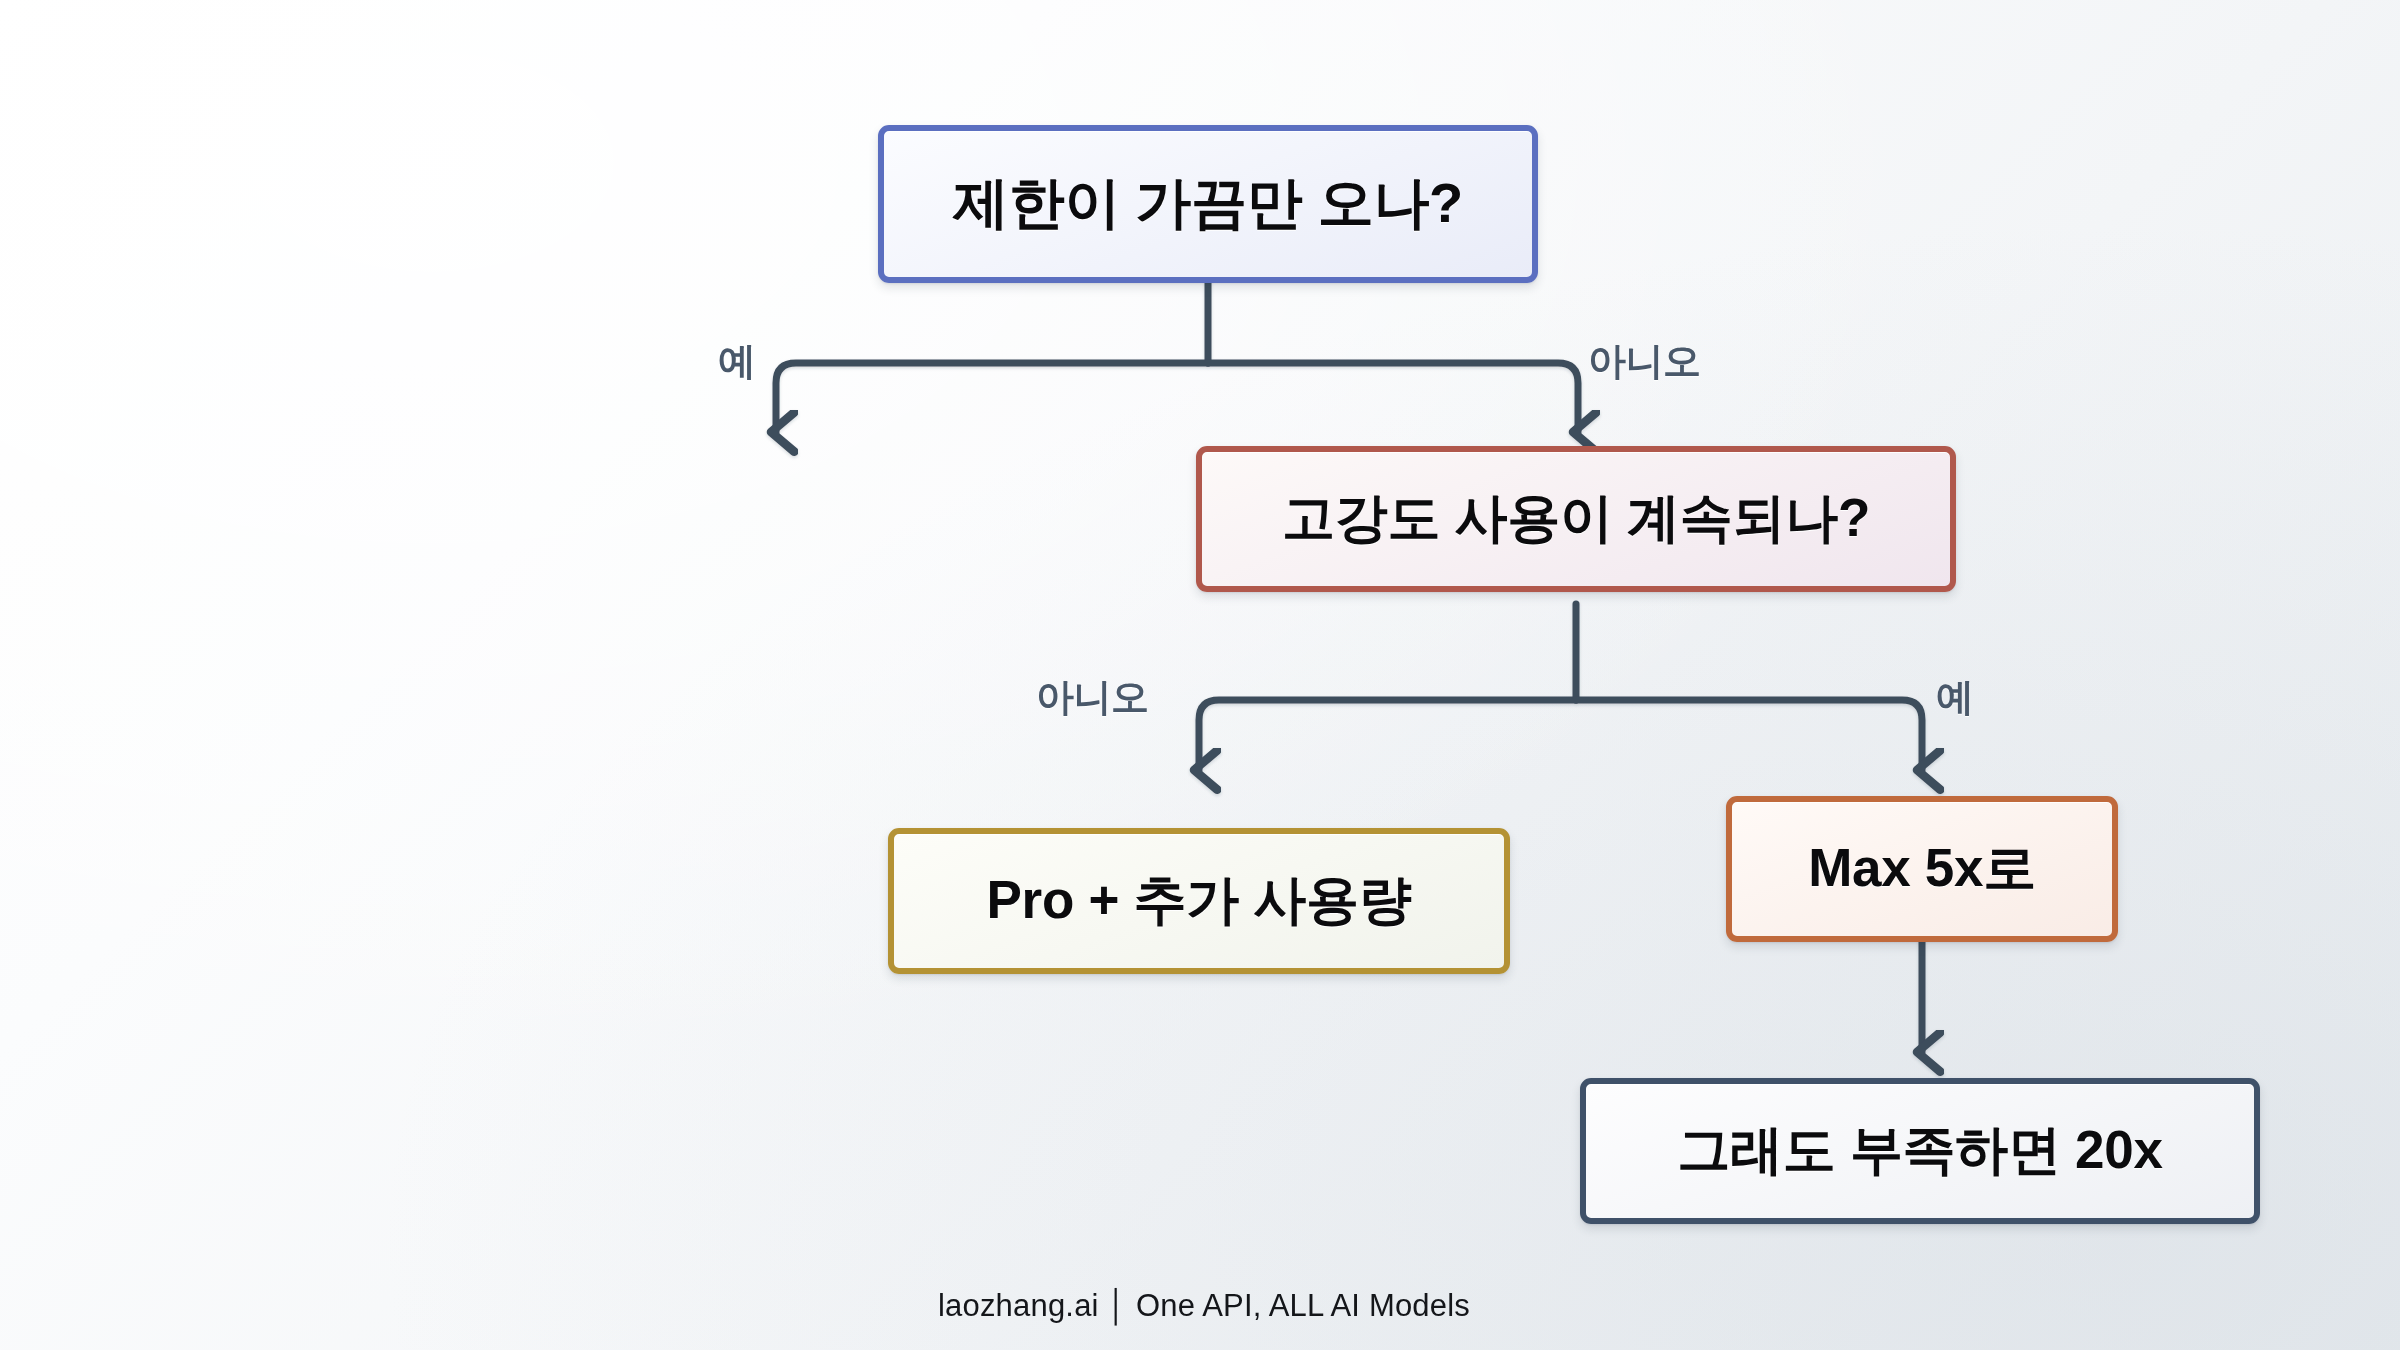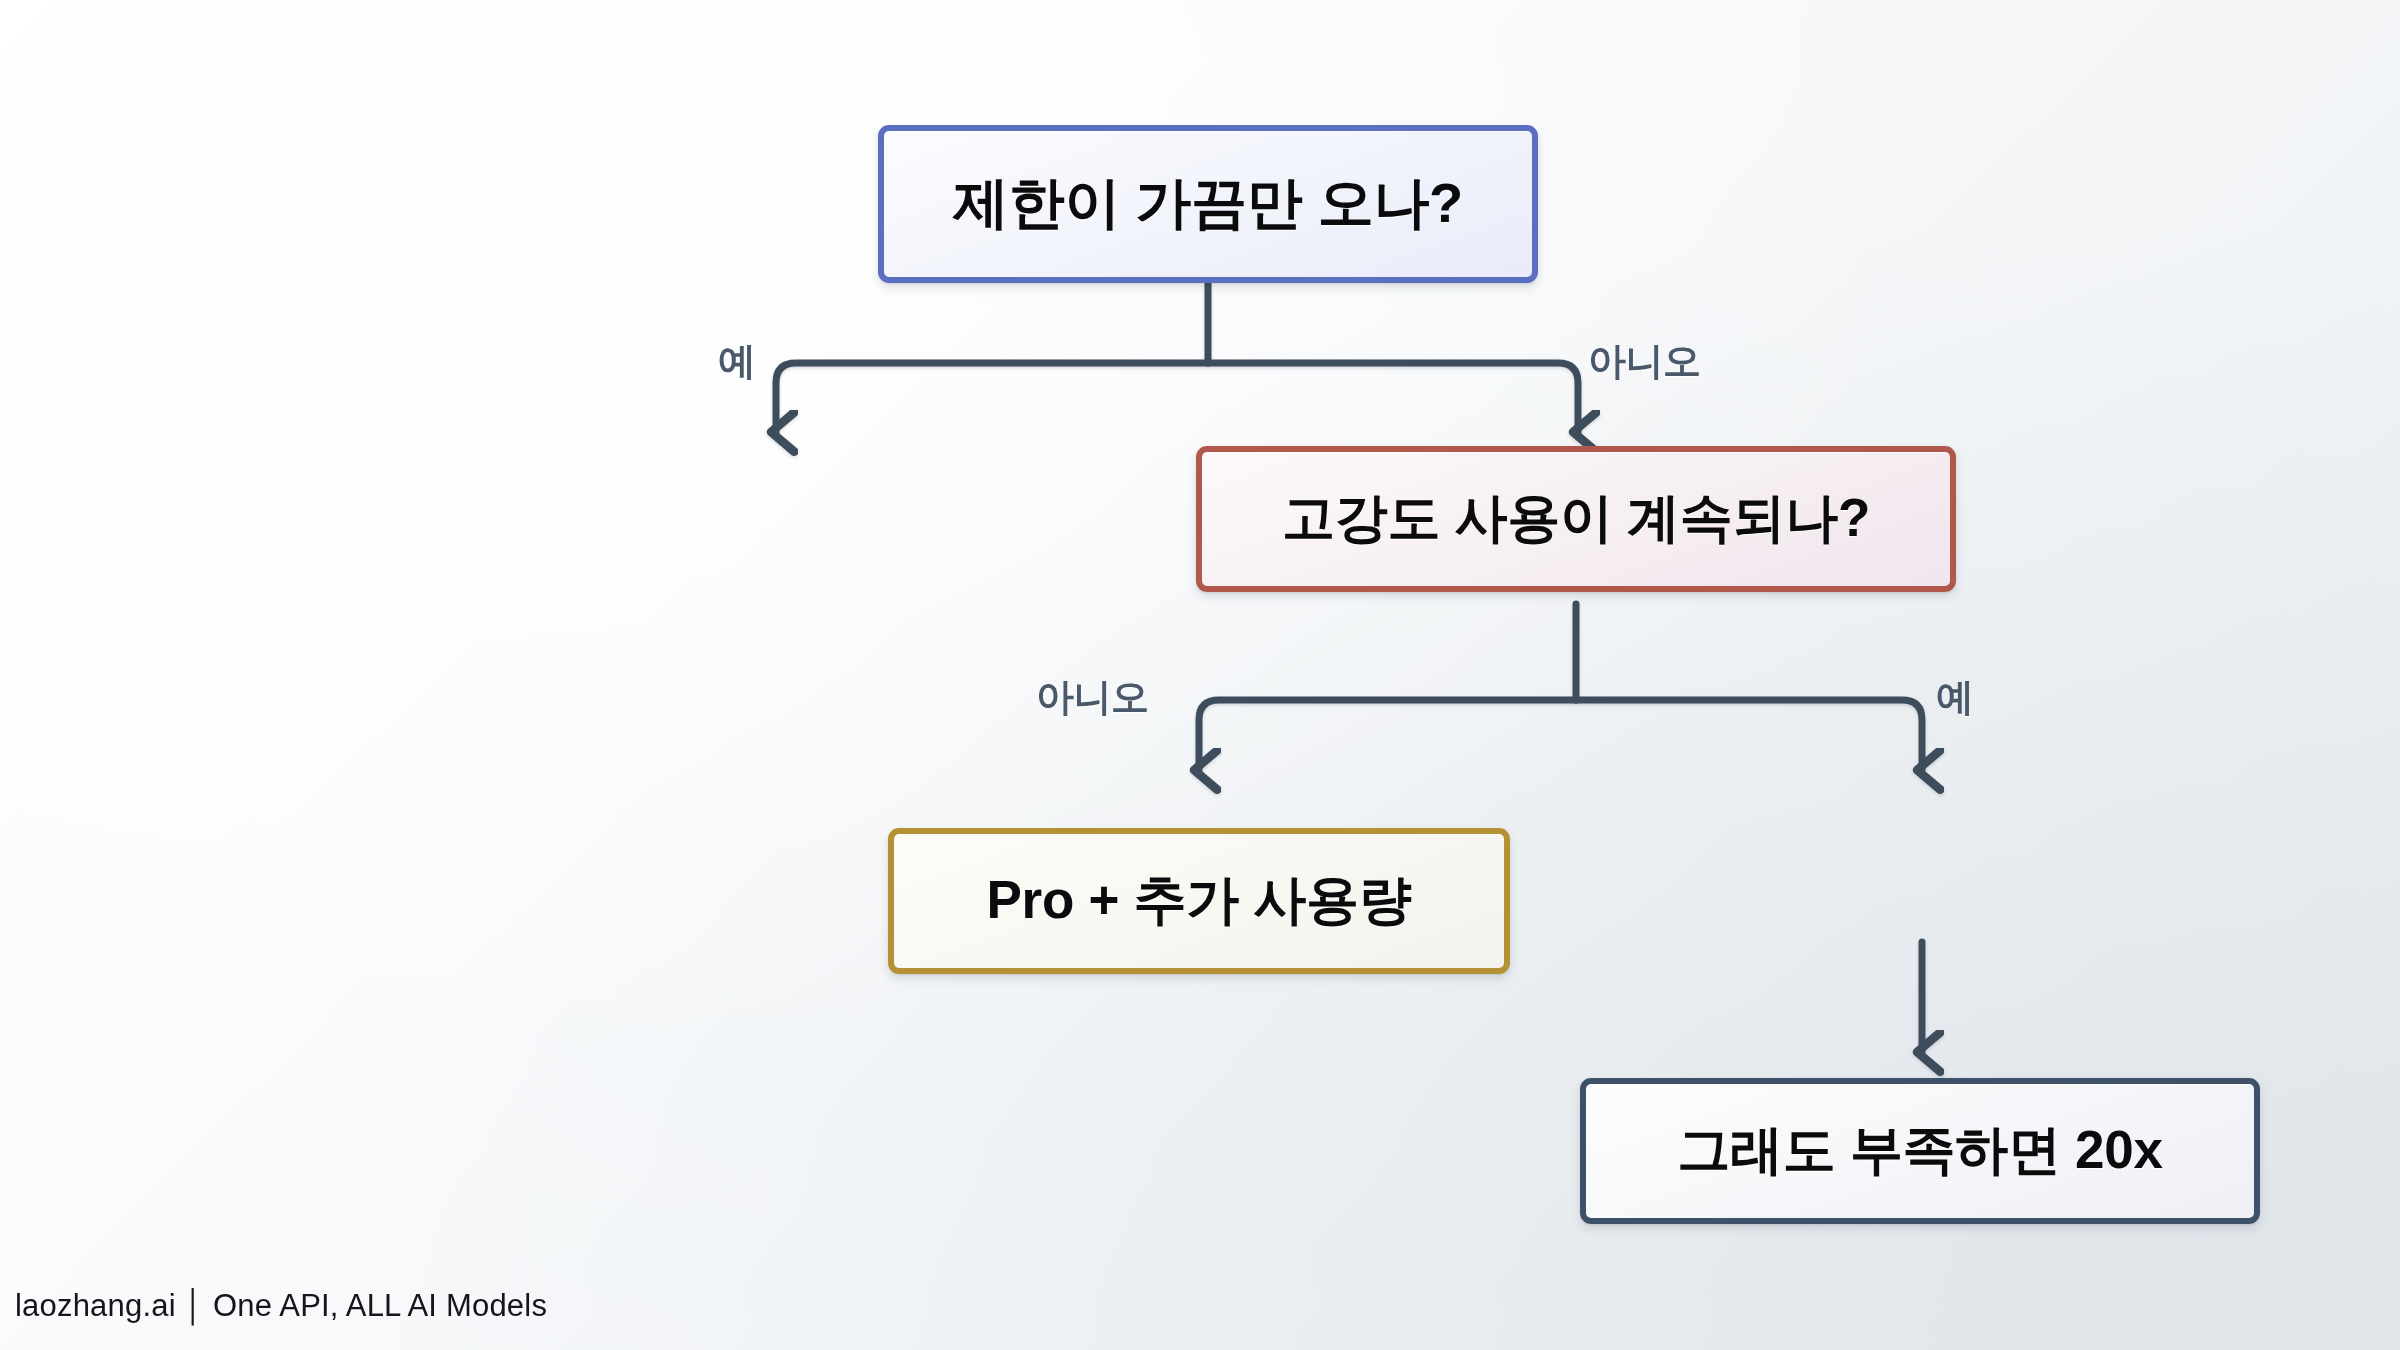"Max 5x로" div.node { html: none -> <div>Max 5x로</div> }
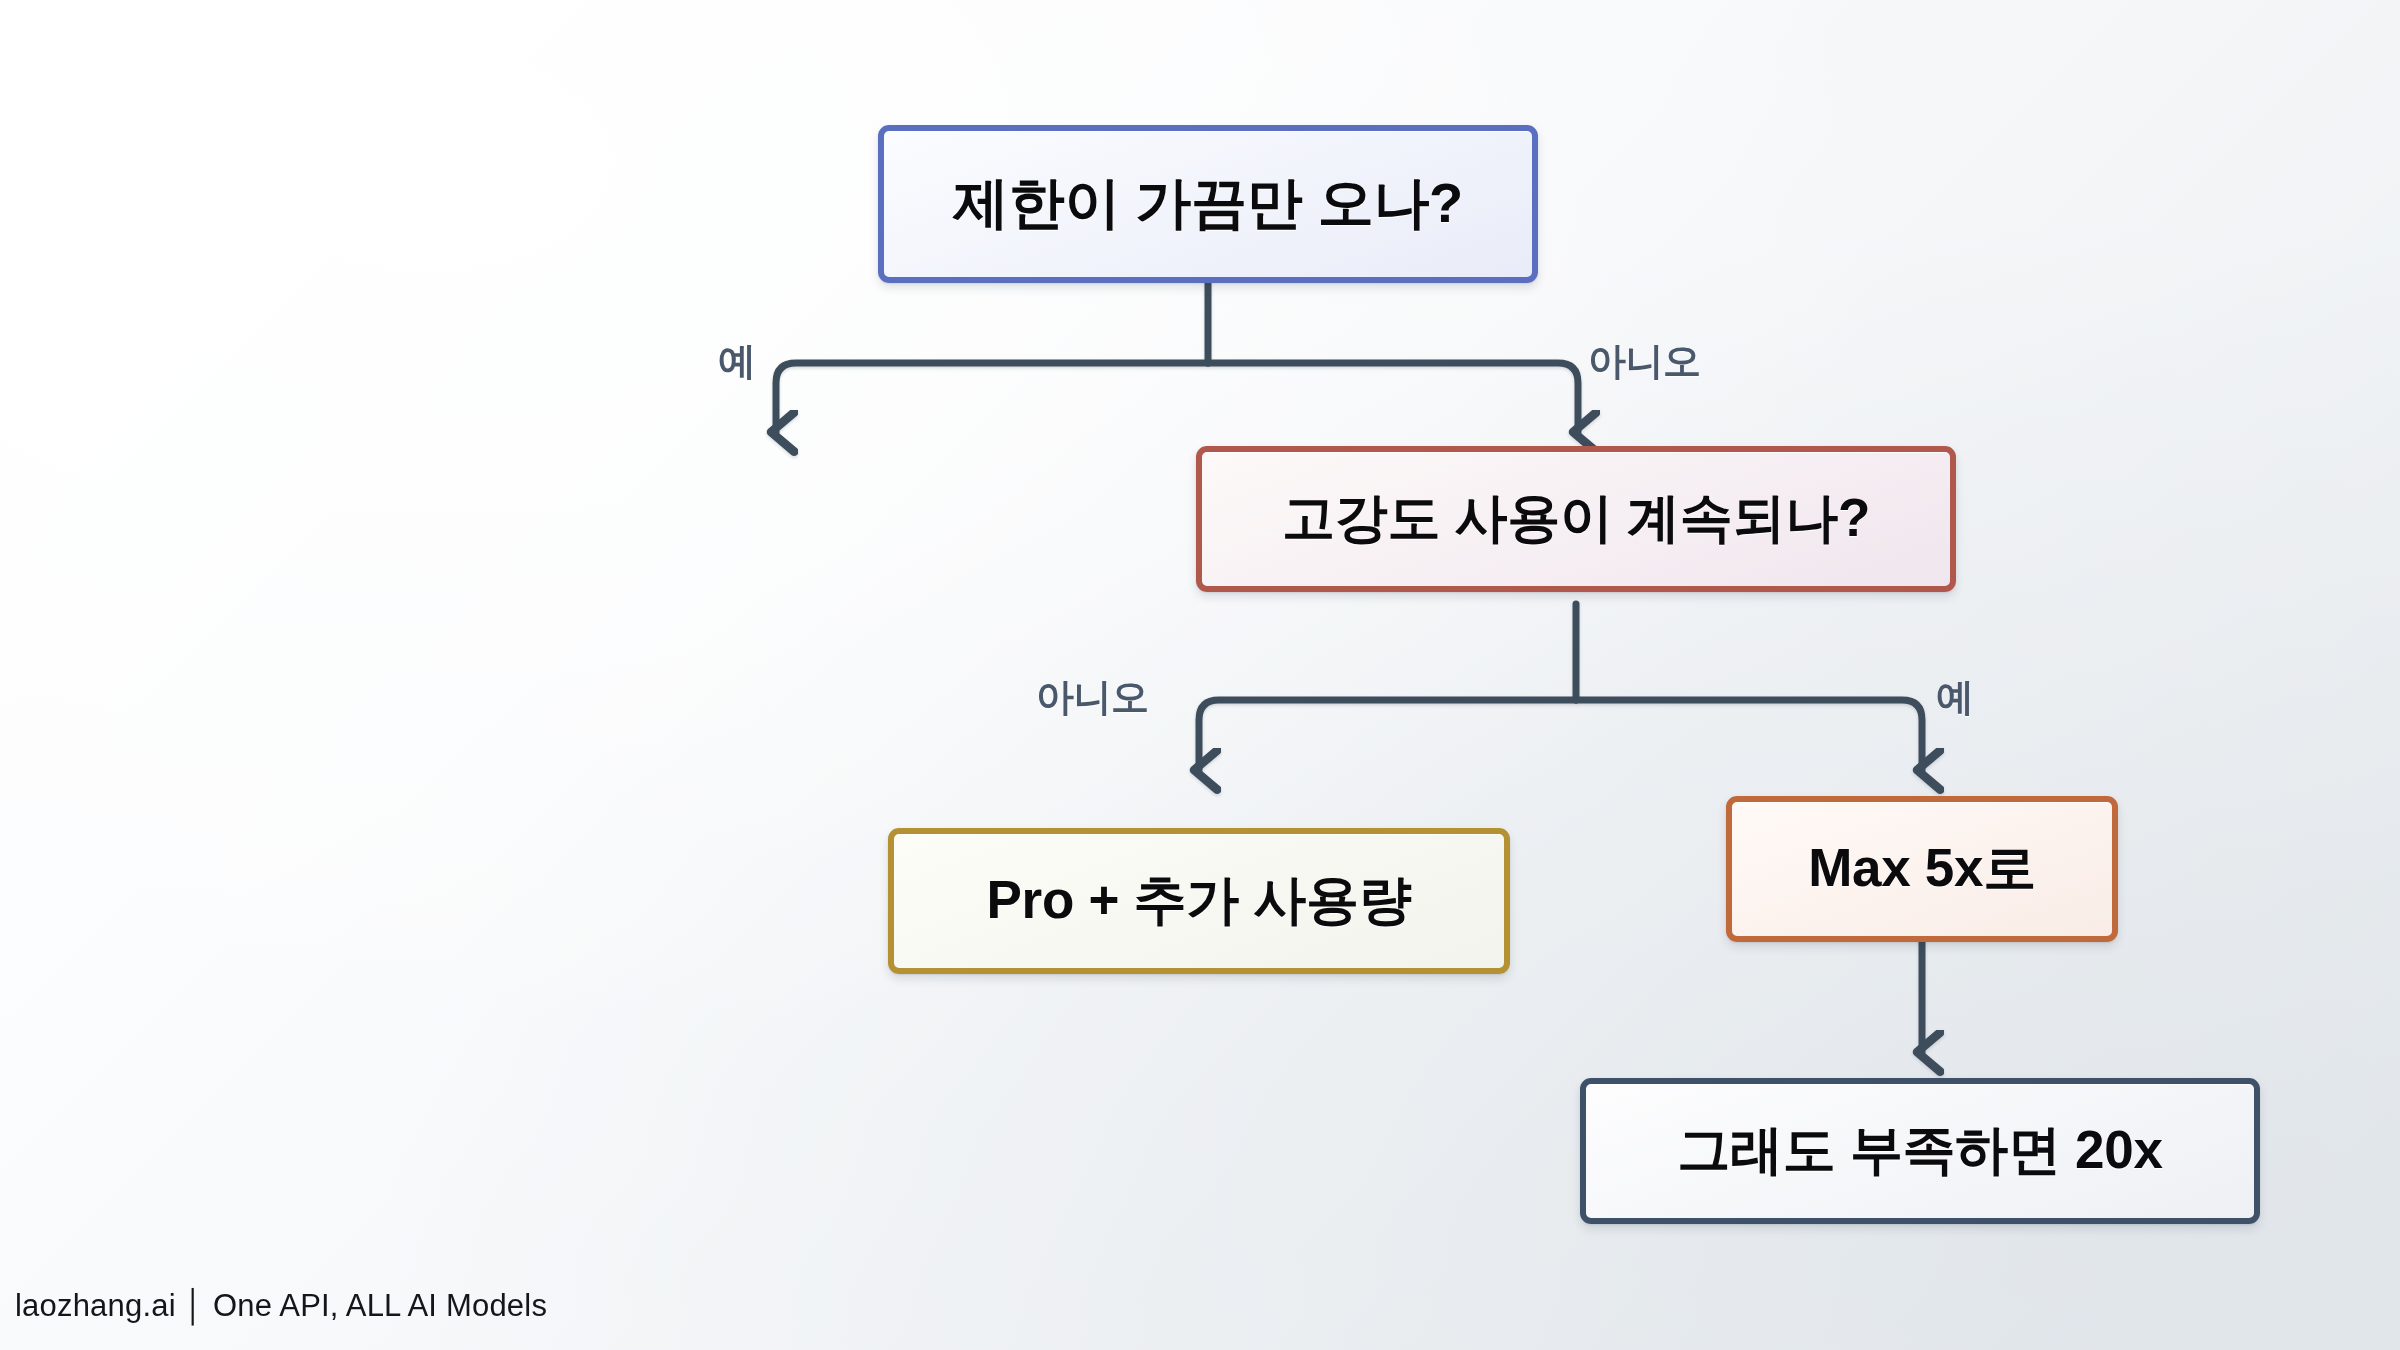"laozhang.ai │ One API, ALL" #footer { left: 15px -> 8px; text-align: none -> center }
